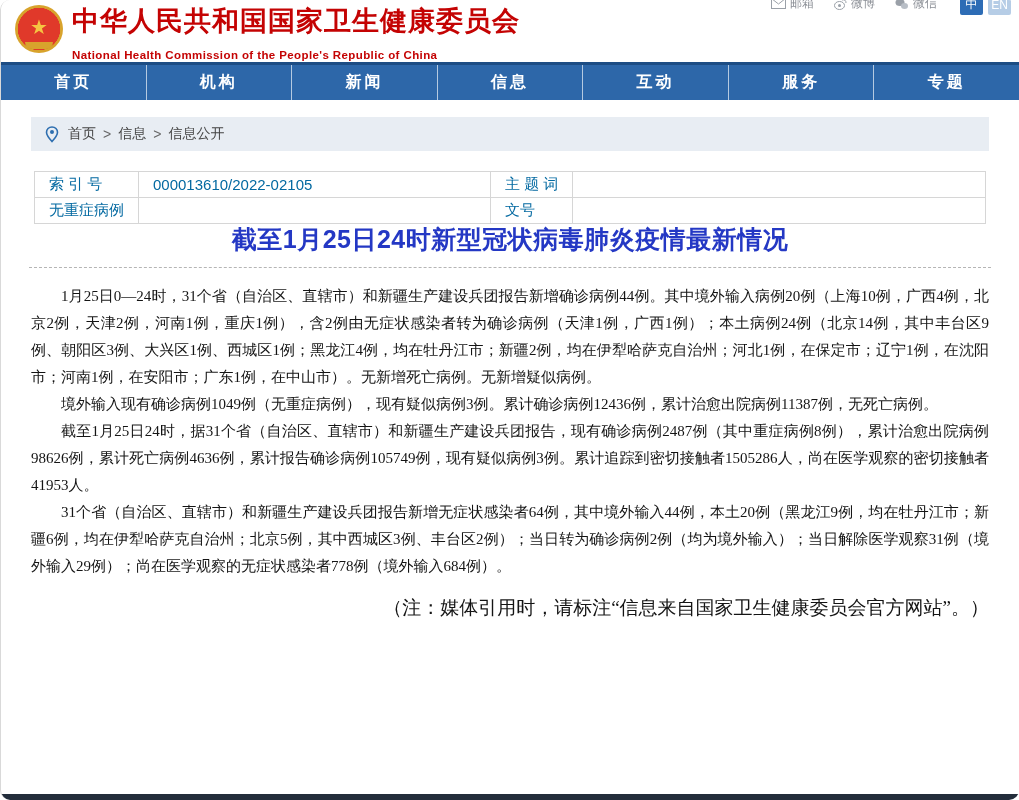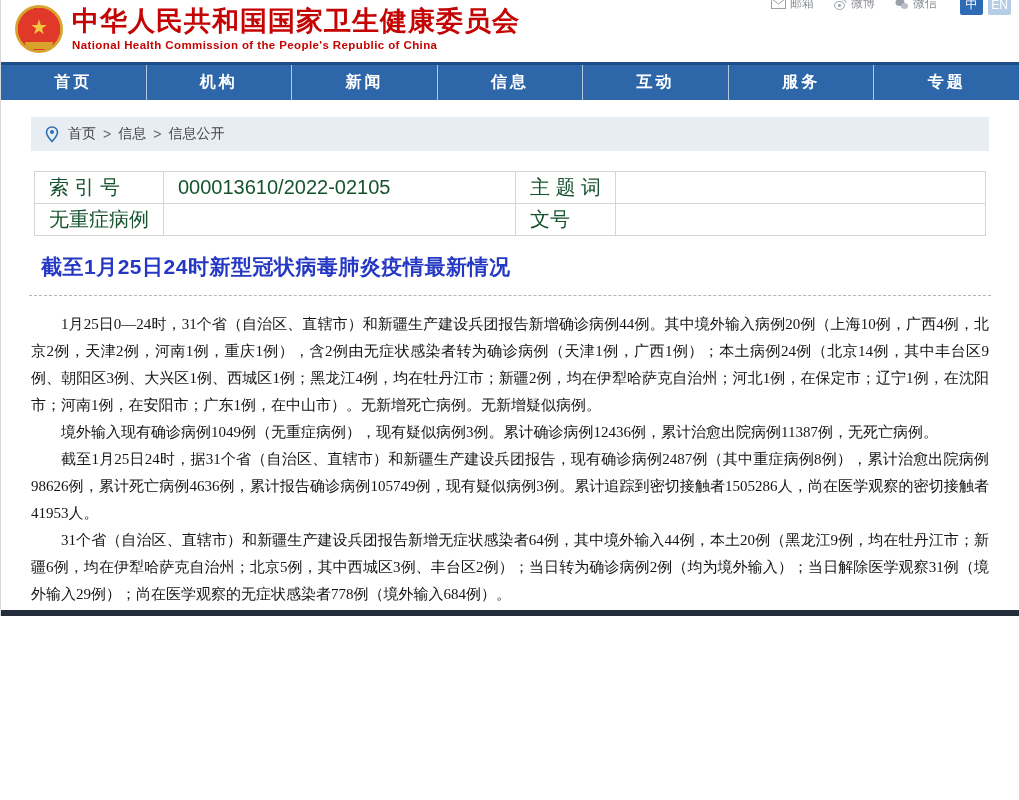"中华人民共和国国家卫生健康委员会" .page { border-radius: none -> 10px; height: 616px -> 800px }
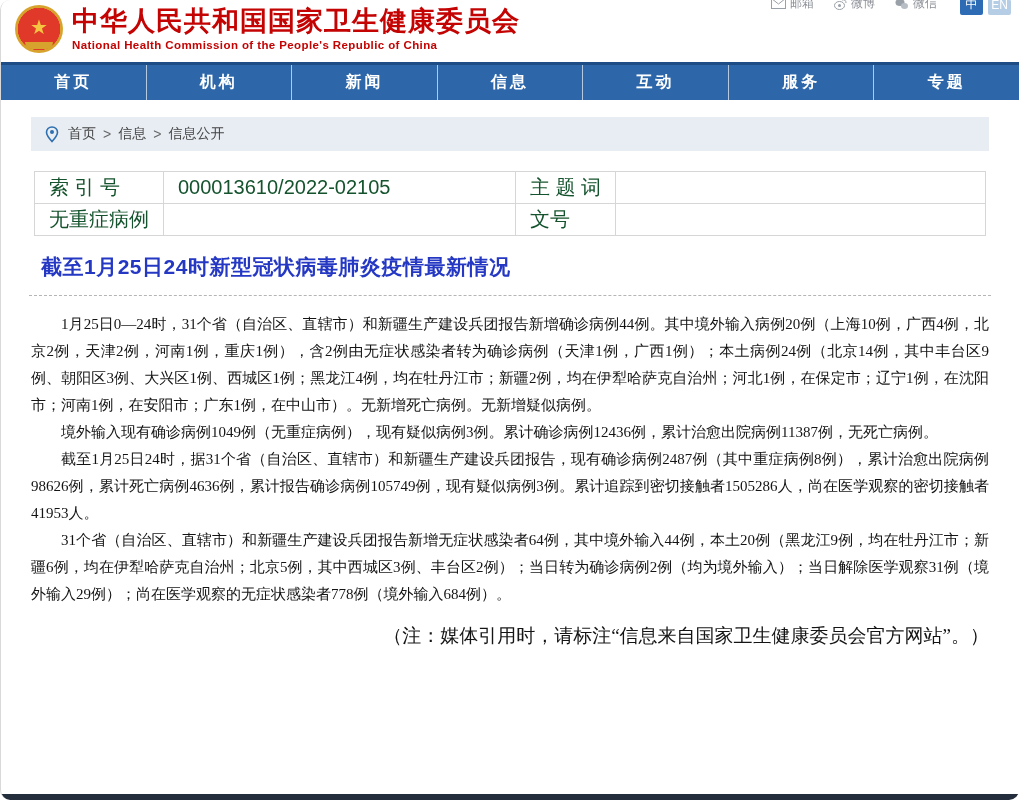"National Health Commission of the" .site-subtitle { margin-top: 2px -> 12px }
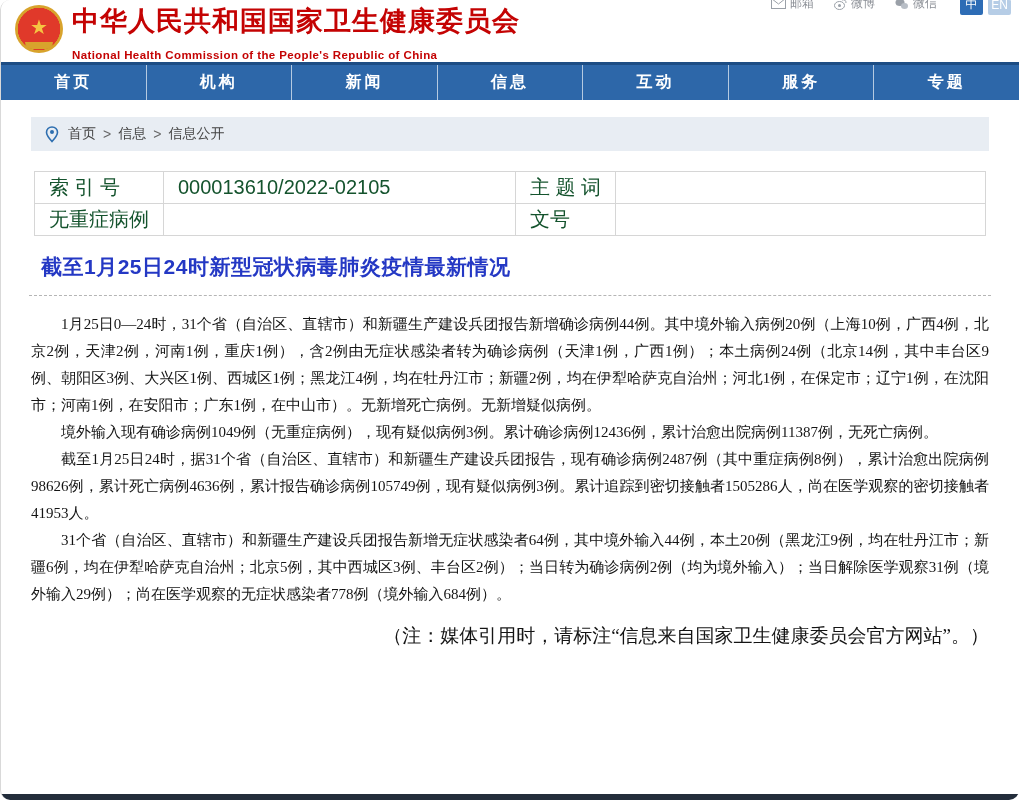"索 引 号" .meta-table { color: #14532d -> #0369a1; font-size: 20px -> 15px }
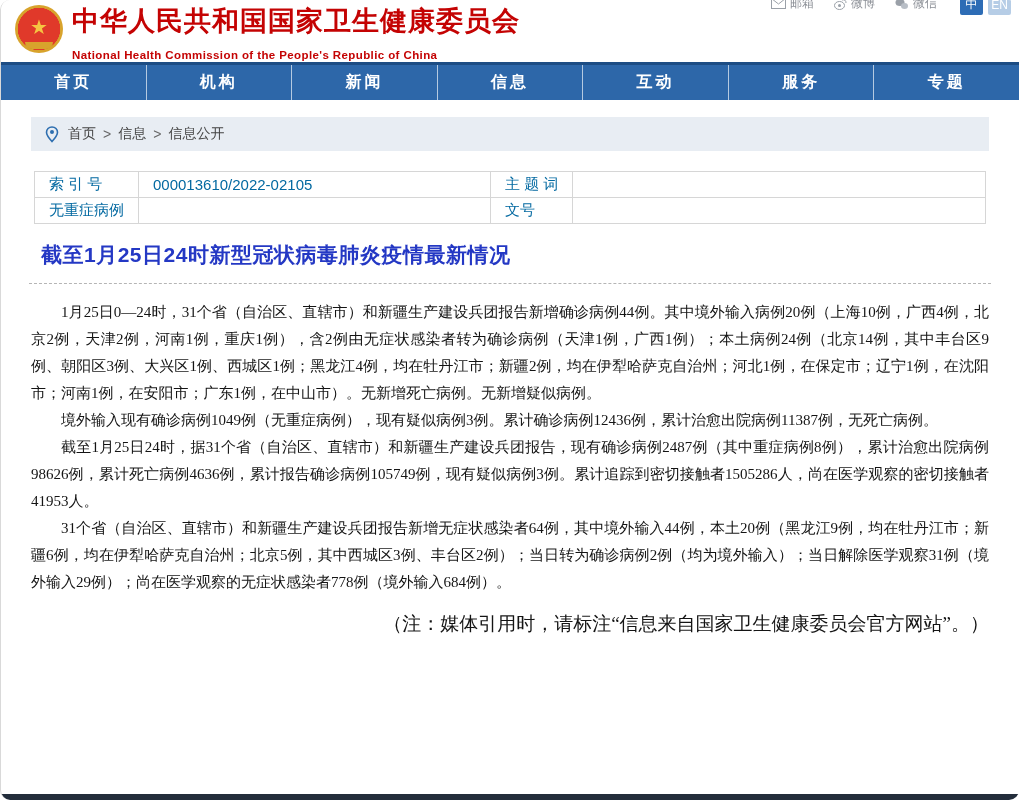"截至1月25日24时新型冠状病毒肺炎疫情最新情况" .article-title { font-size: 21px -> 25px; margin: 16px 40px 0 -> 0 40px 0; text-align: none -> center }
